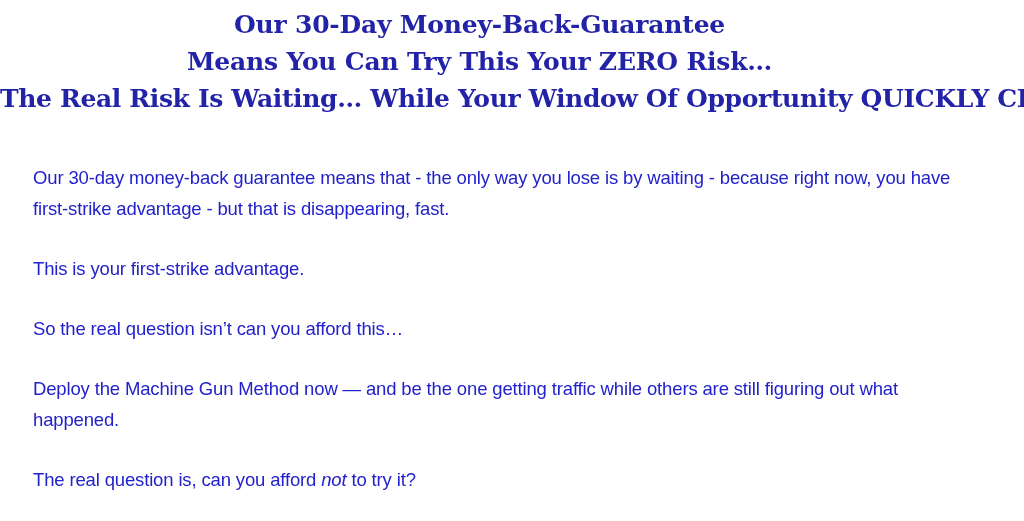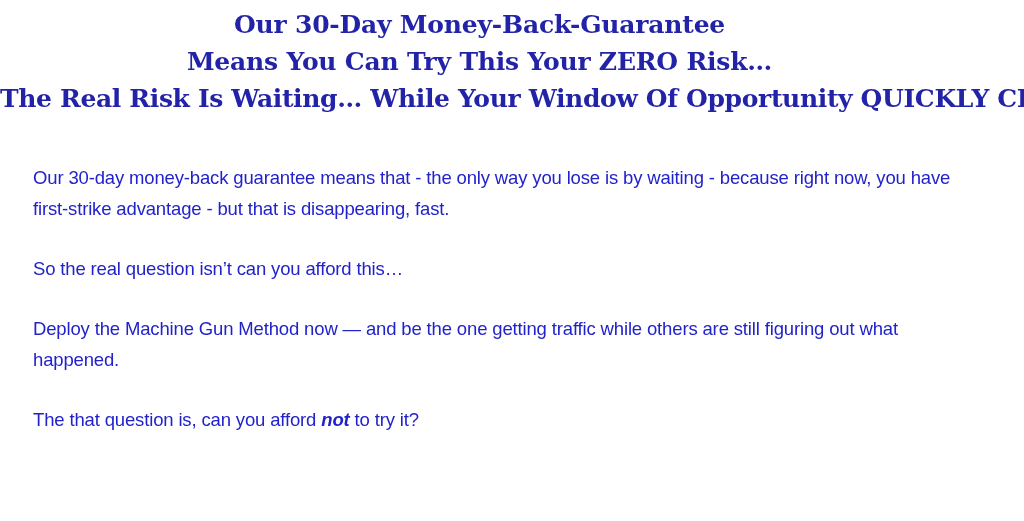"This is your first-strike advantage." p { html: none -> <p>This is your first-strike advantage.</p> }
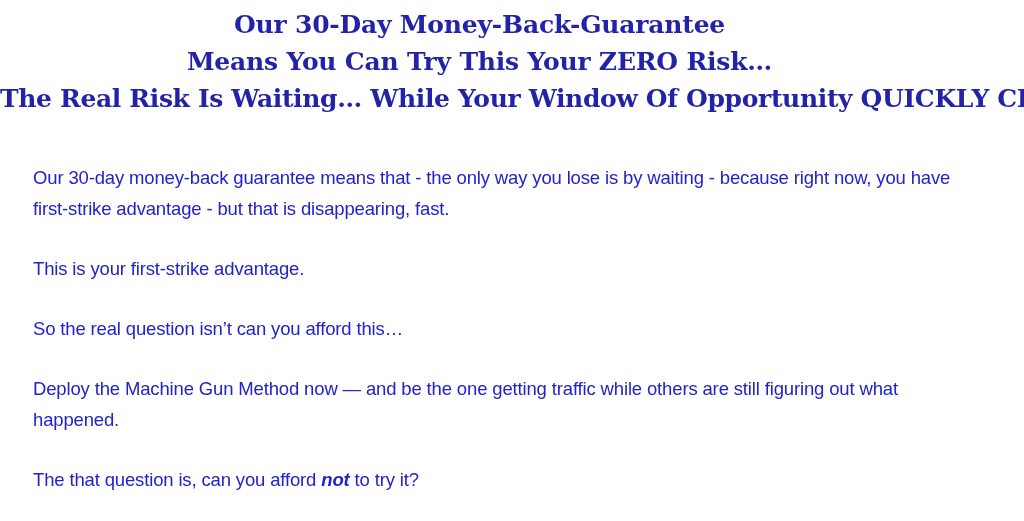"The that question is, can" span { text: that -> real }
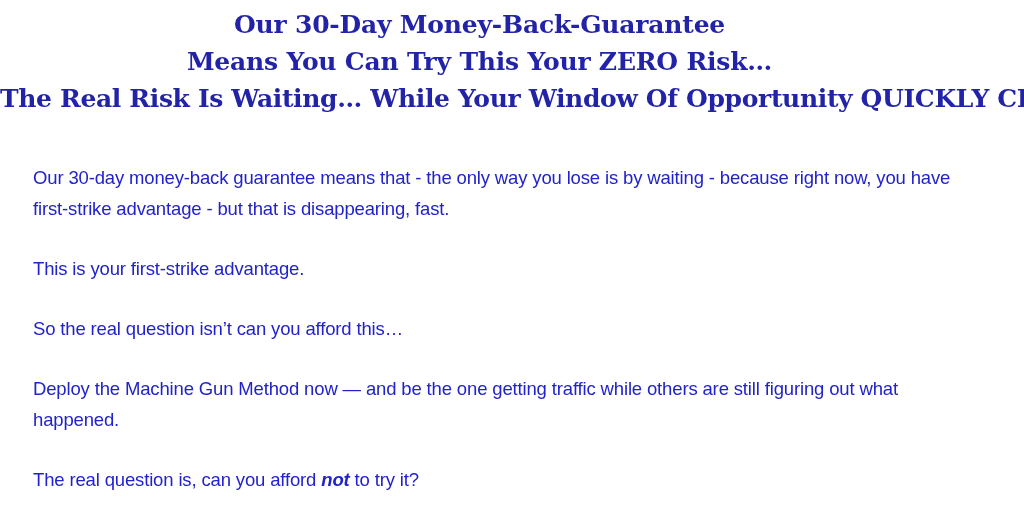"not" .emphasis-bold-italic { font-weight: bold -> normal }
